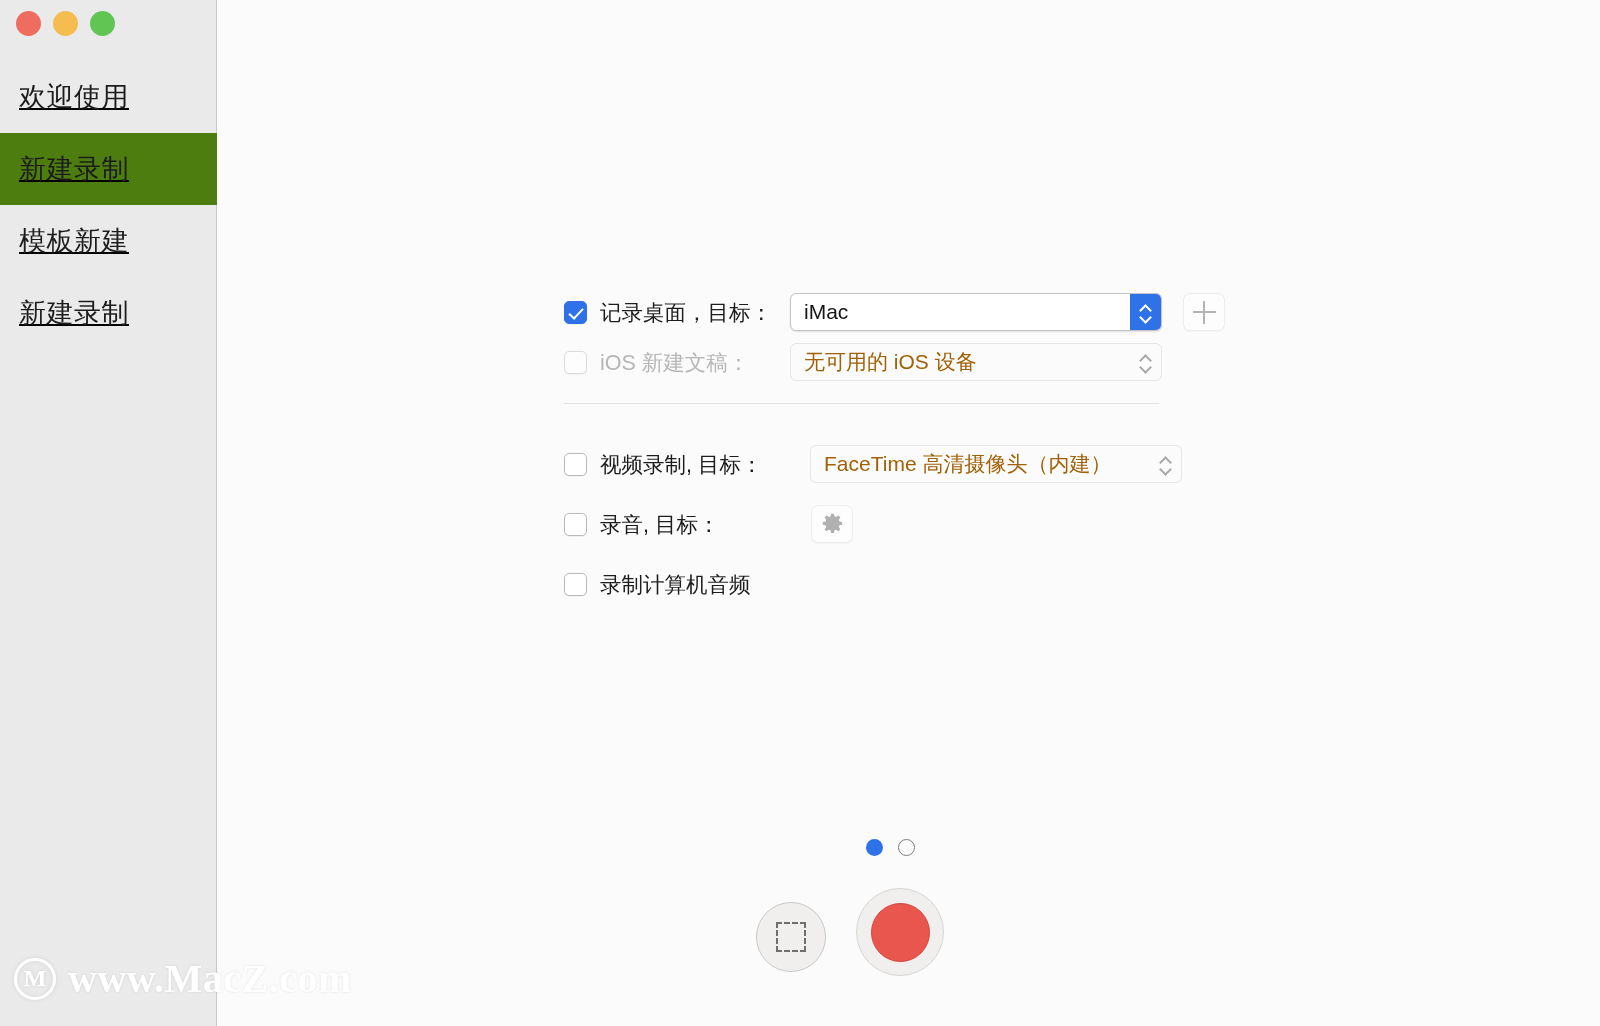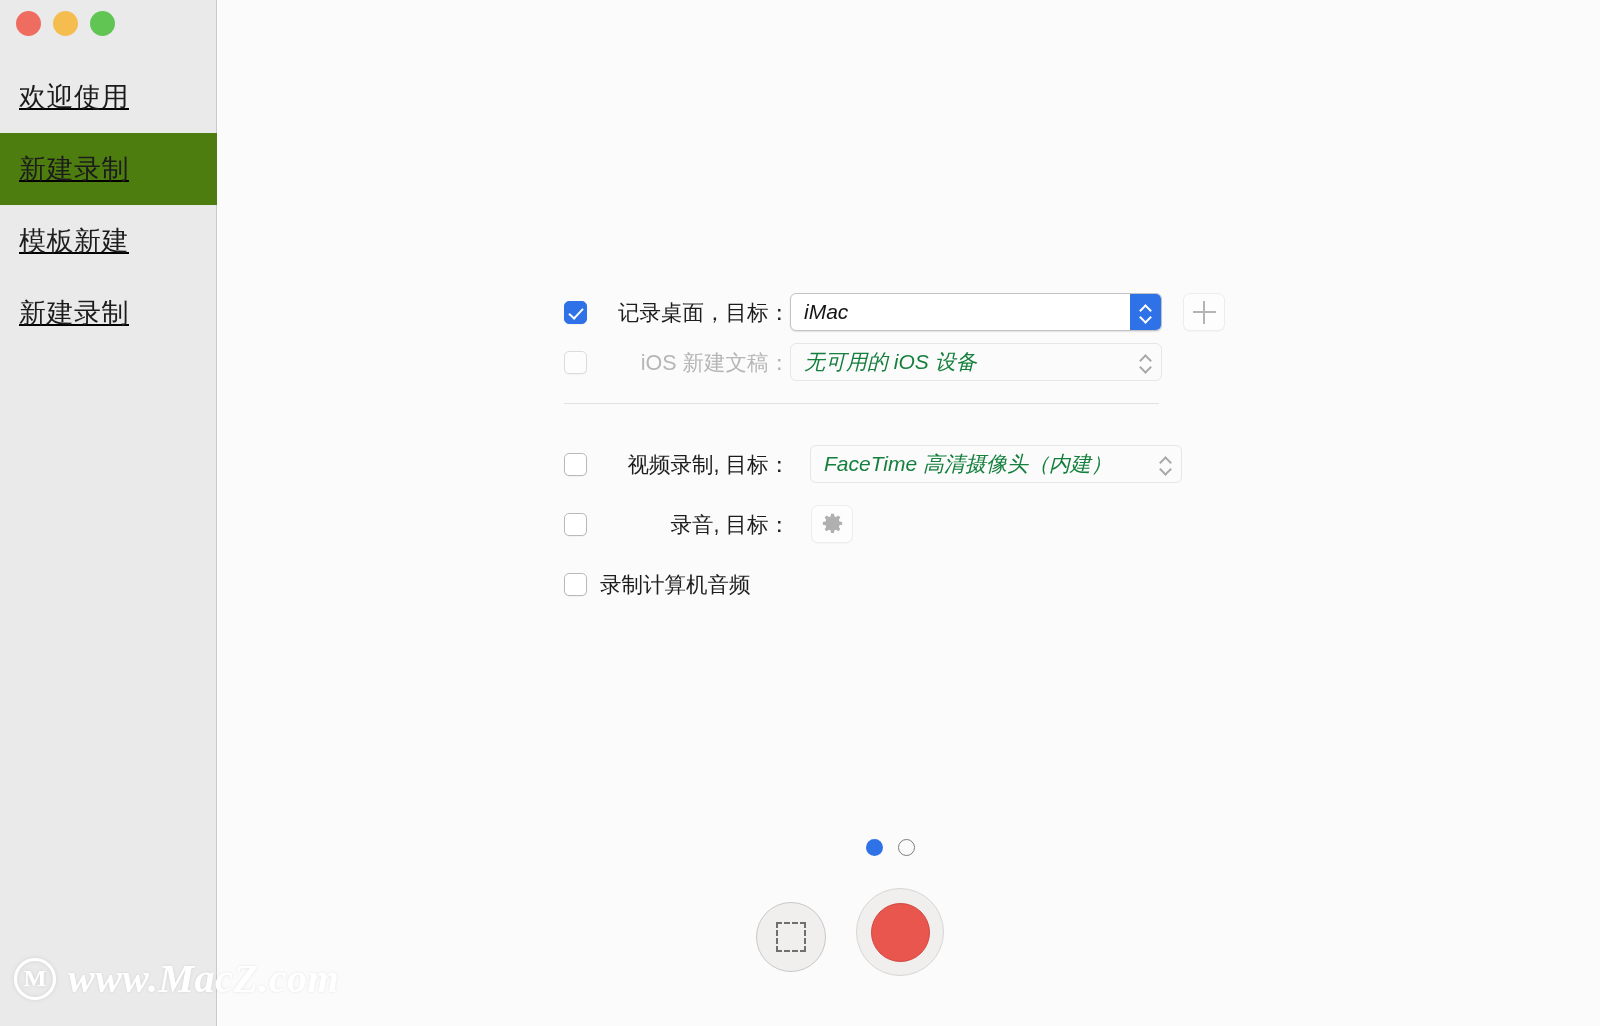"记录桌面，目标：" .label-cell { justify-content: space-between -> none }
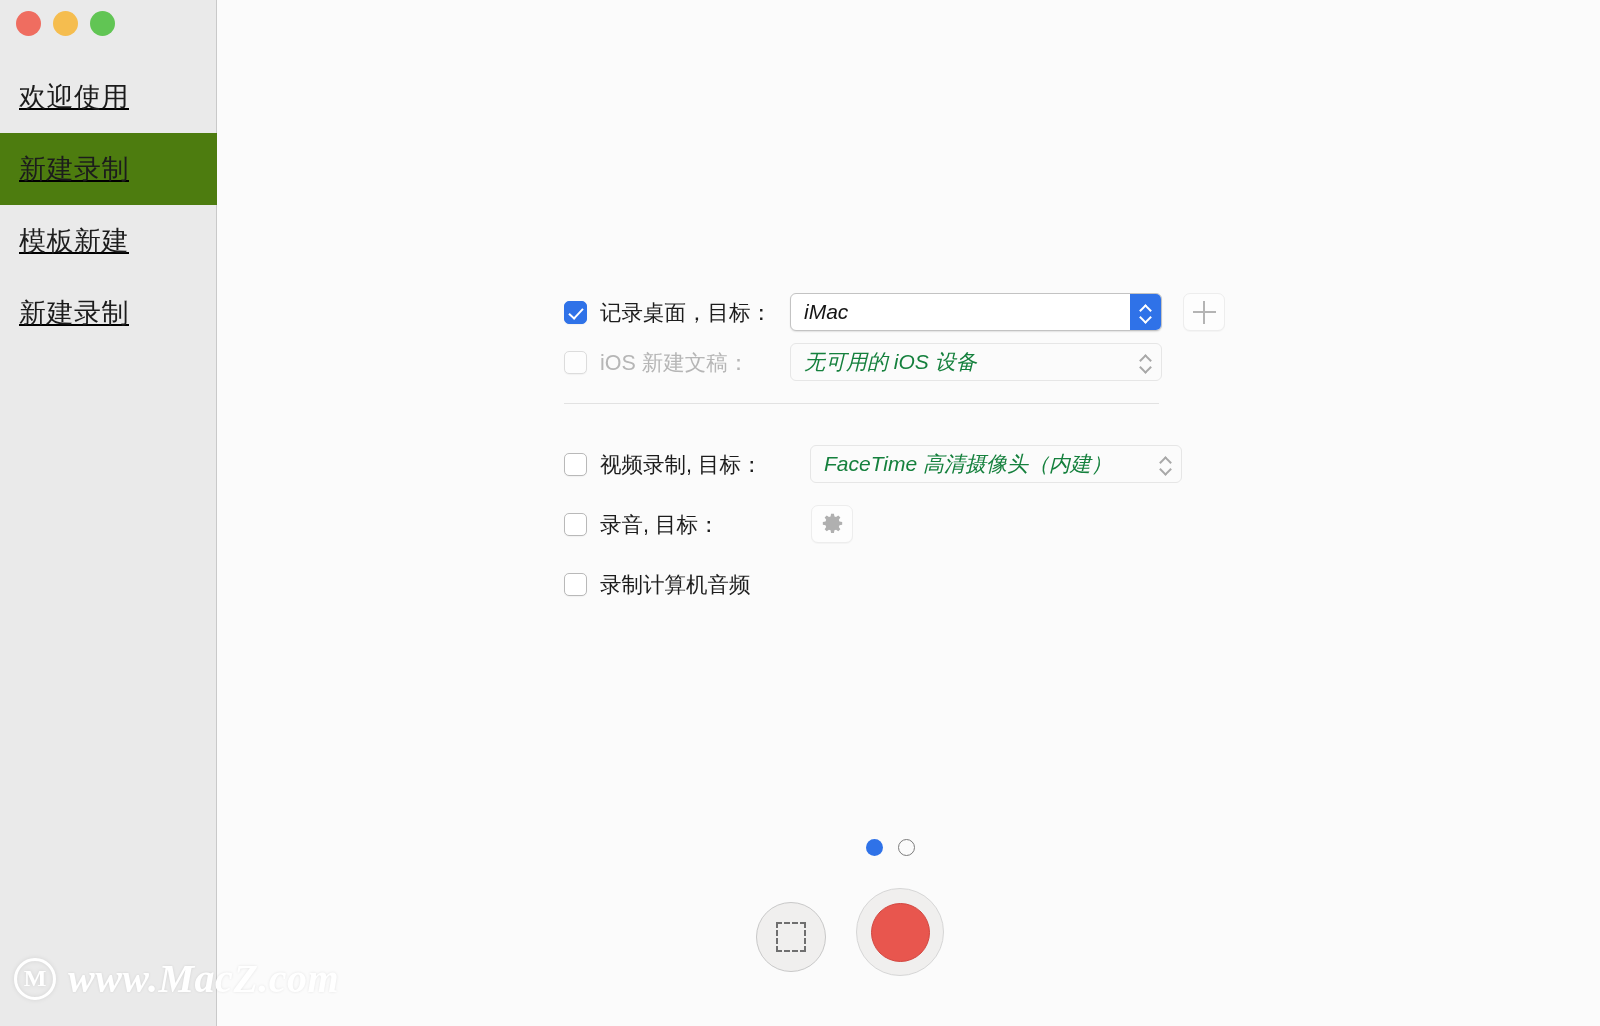"iMac" .select-value { font-style: italic -> none }
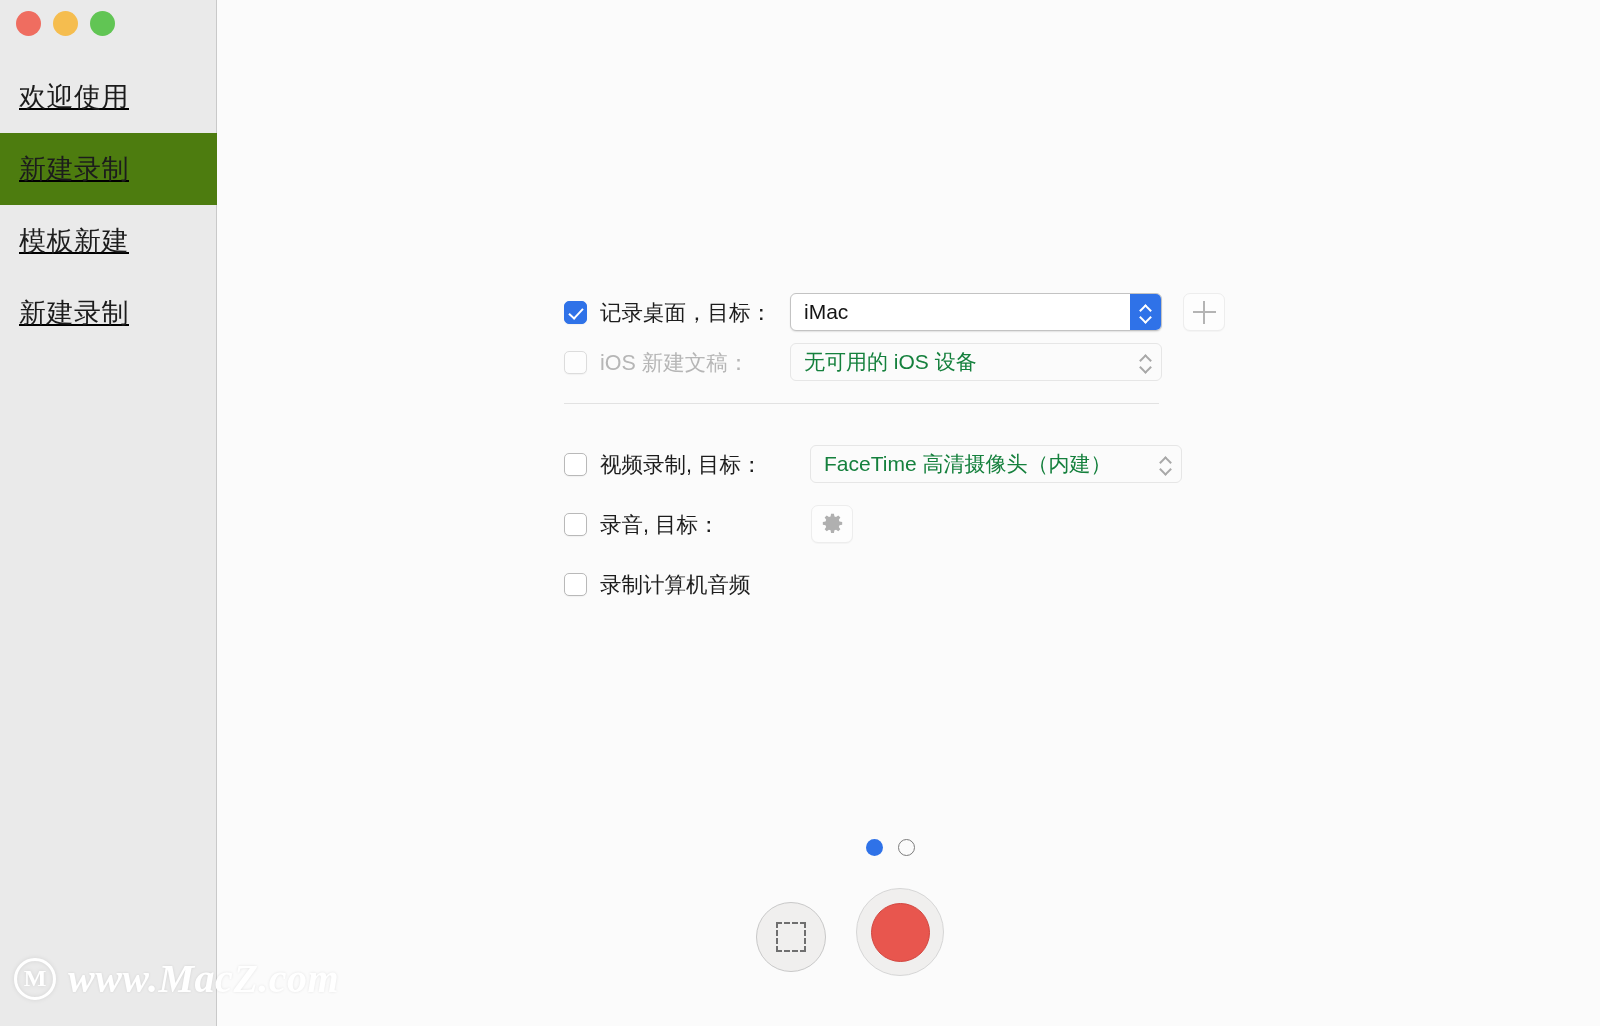"无可用的 iOS 设备" .select.disabled .select-value { color: #15803d -> #a16207 }
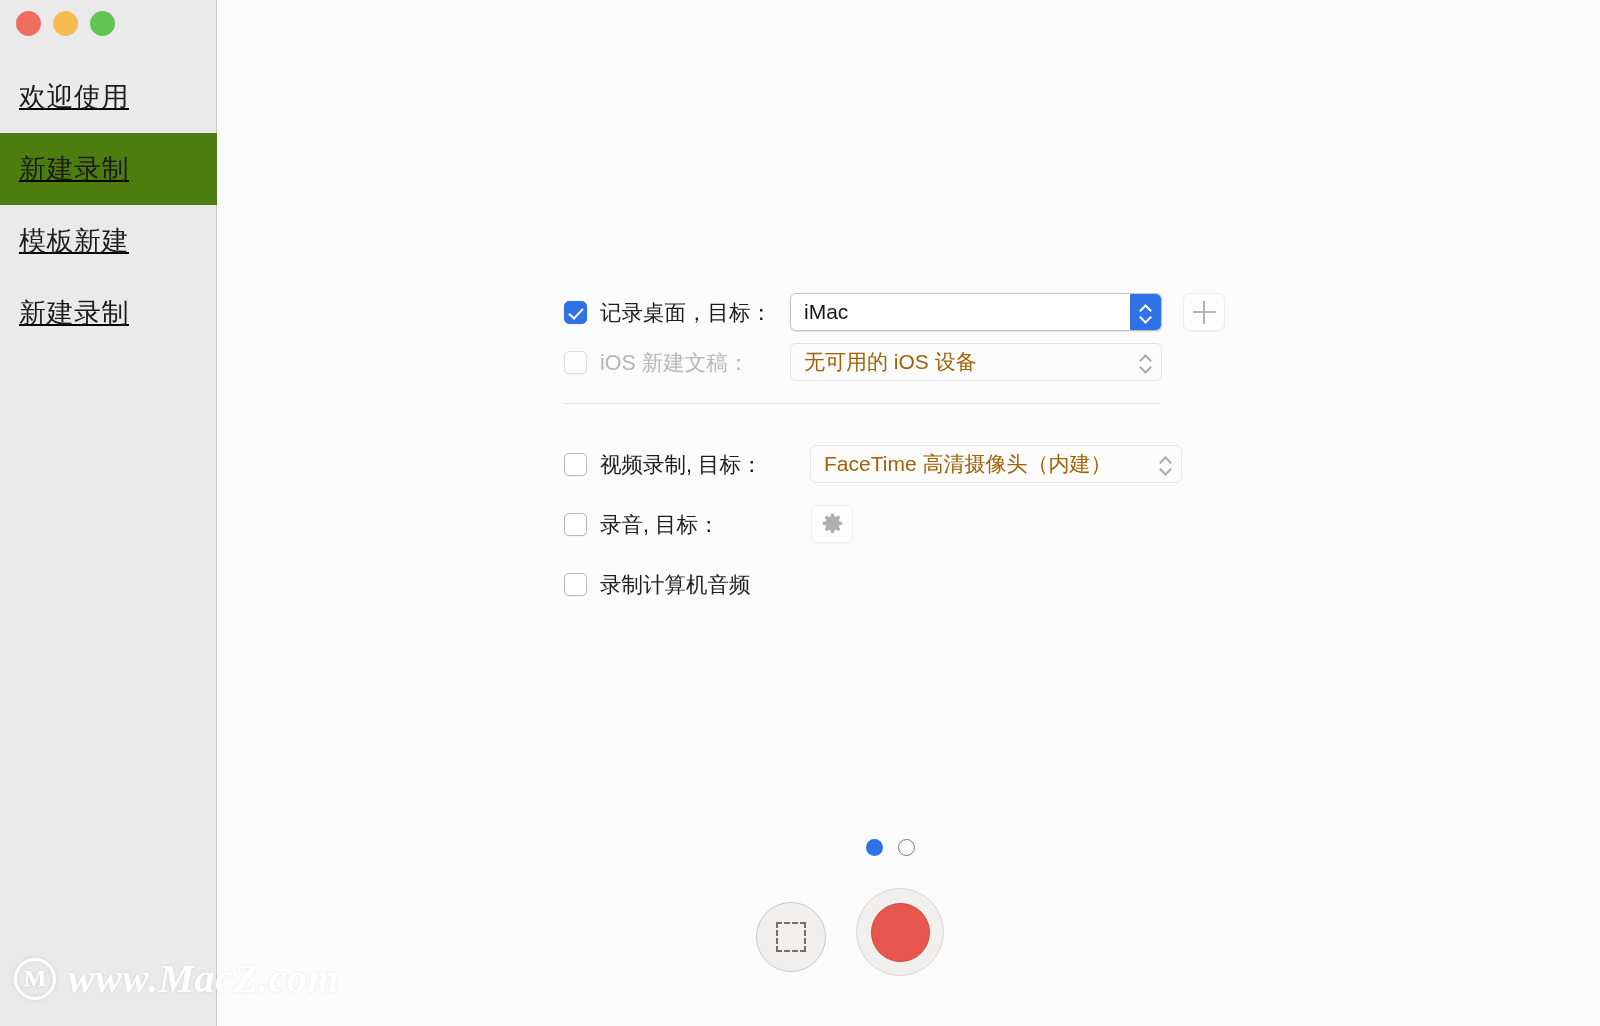"www.MacZ.com" #watermark-text { font-style: italic -> none }
